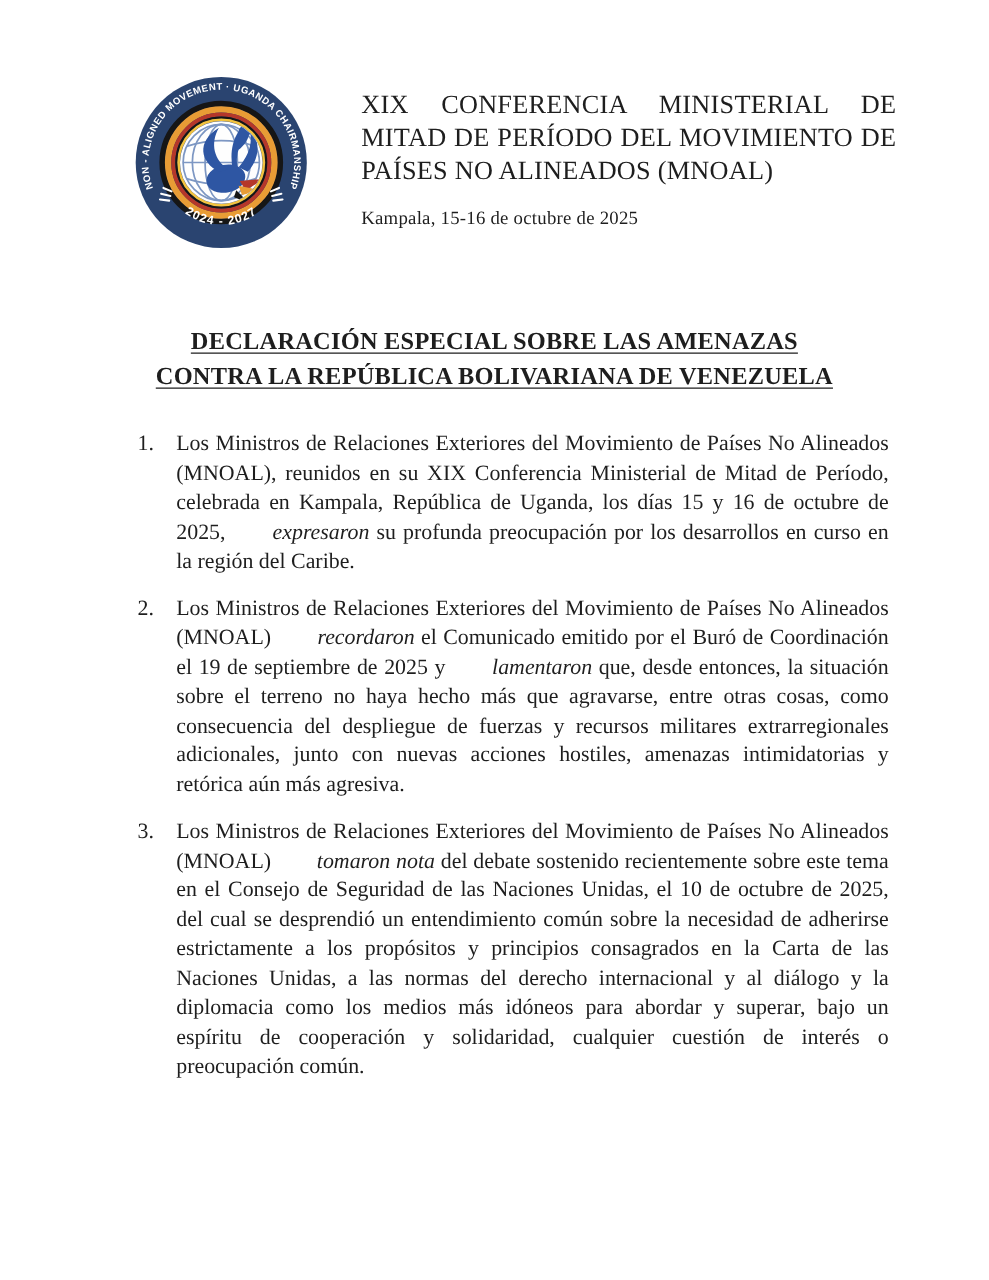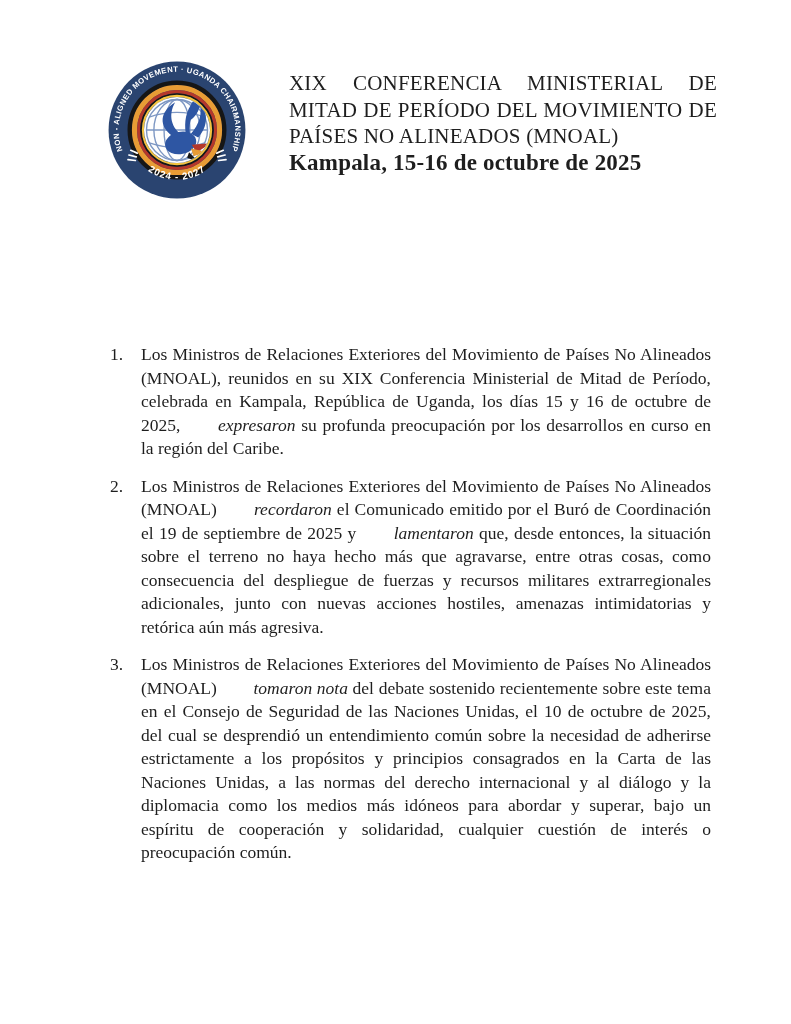"Kampala, 15-16 de octubre de" .conf-date { font-size: 23px -> 15px; font-weight: bold -> normal; margin-top: none -> 17px }
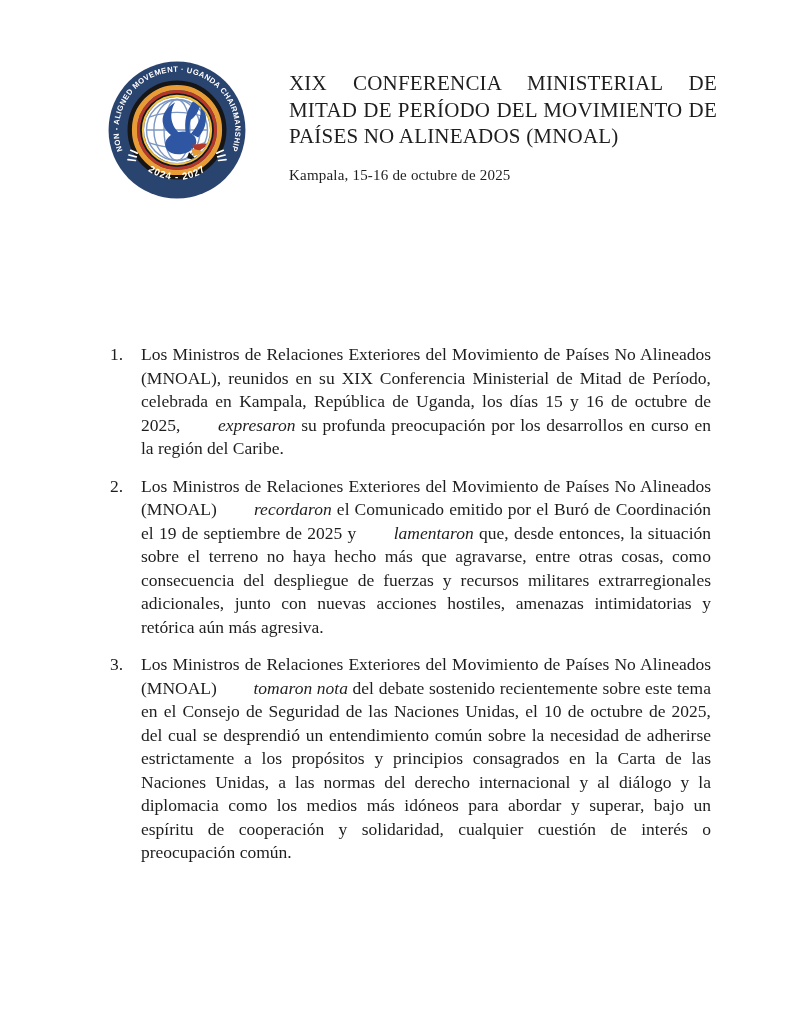"DECLARACIÓN ESPECIAL SOBRE LAS AMENAZAS" div.decl-heading { html: none -> <div> <div><span>DECLARACIÓN ESPECIAL SOBRE LAS AMENAZAS</span></div> <div><span>CONTRA LA REPÚBLICA BOLIVARIANA DE VENEZUELA</span></div> </div> }
